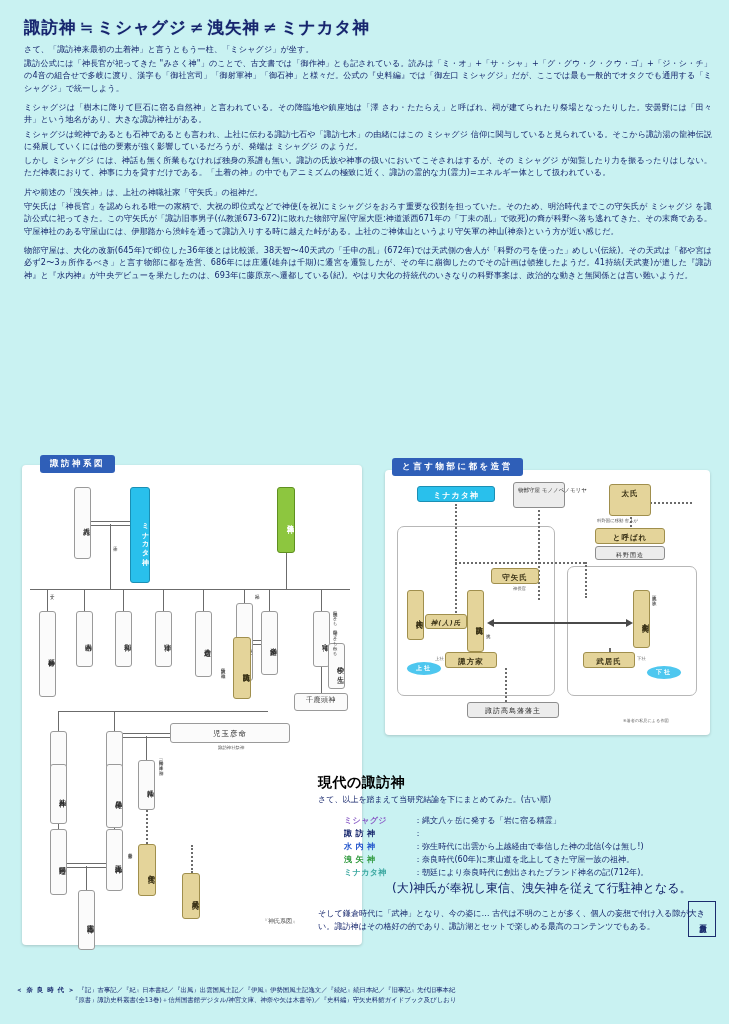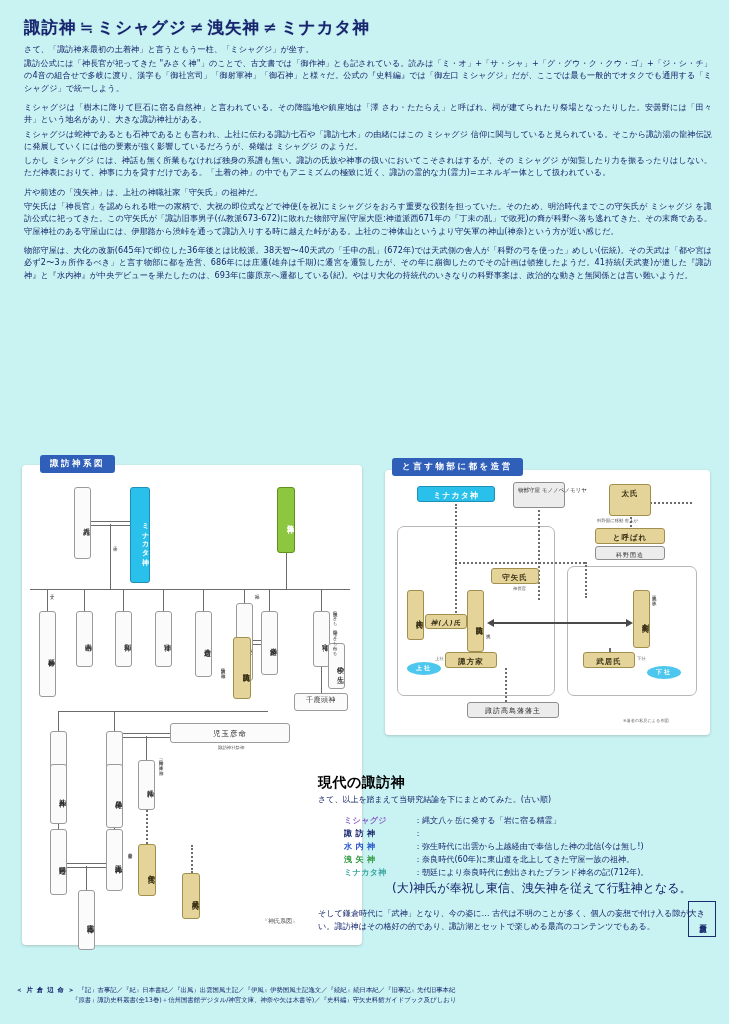"＜片倉辺命＞" span.lbl { text: 片倉辺命 -> 奈良時代 }
